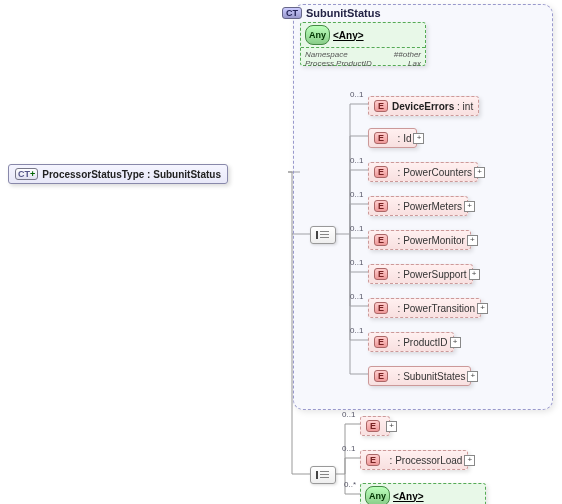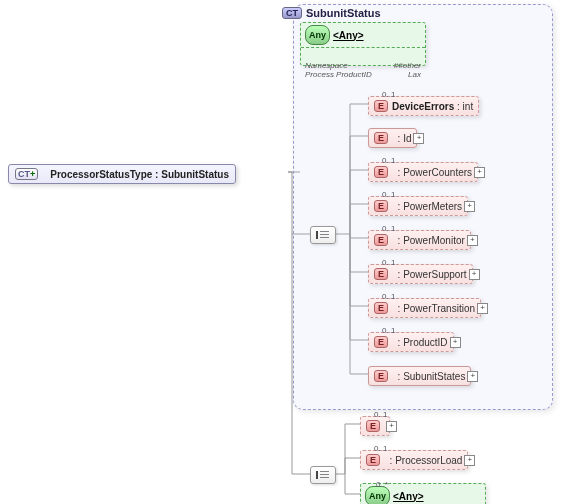"Namespace" .any-details { padding: 13px 4px -> 2px 4px }
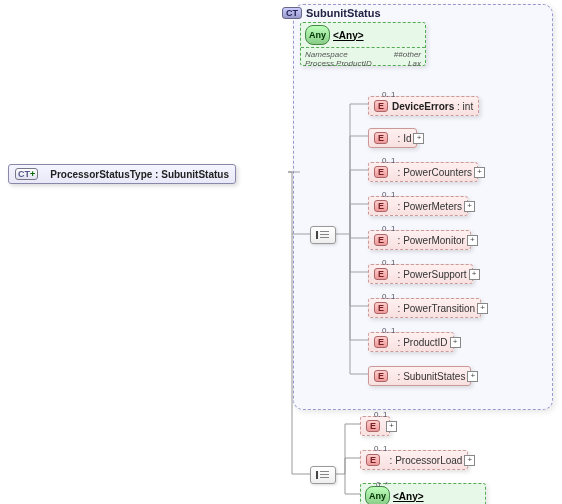"0..1" .cardinality { margin-left: 32px -> none }
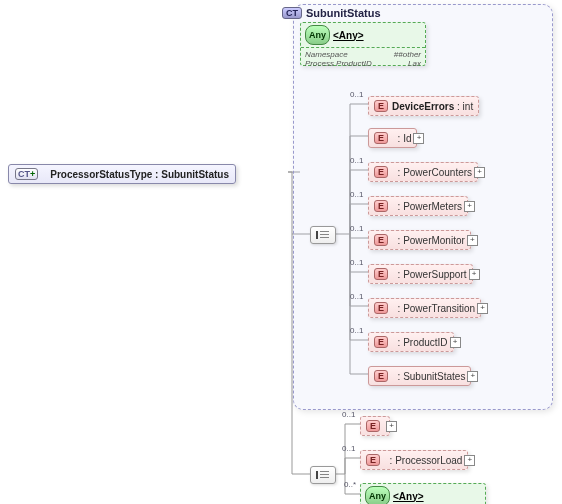"CT+" .ct-badge { margin-right: 12px -> 4px }
